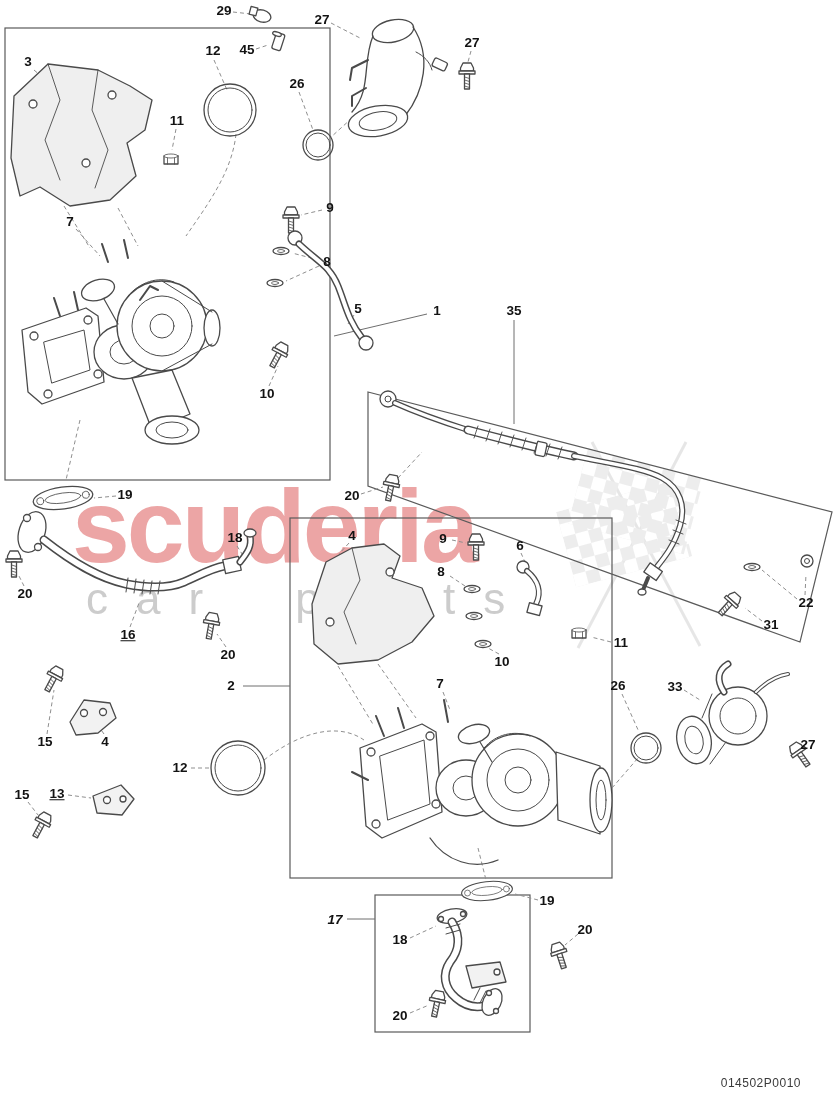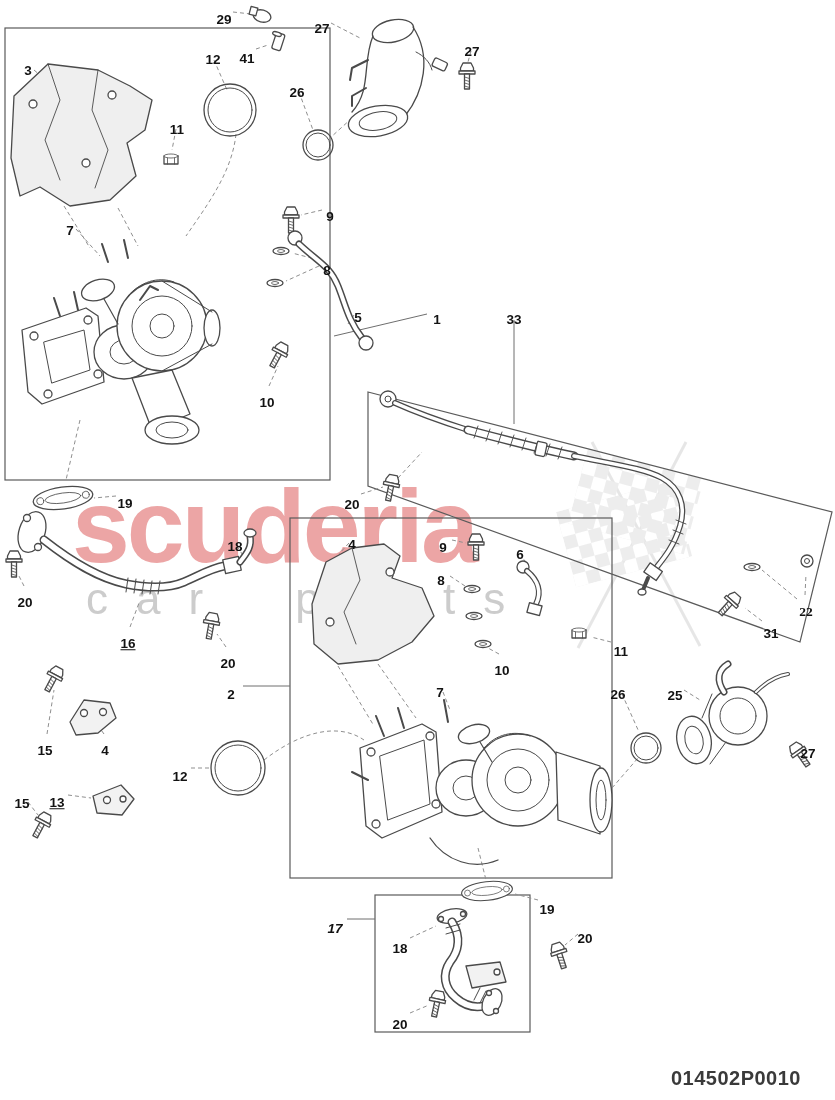"29" #callout-layer { top: 9px -> 0 }
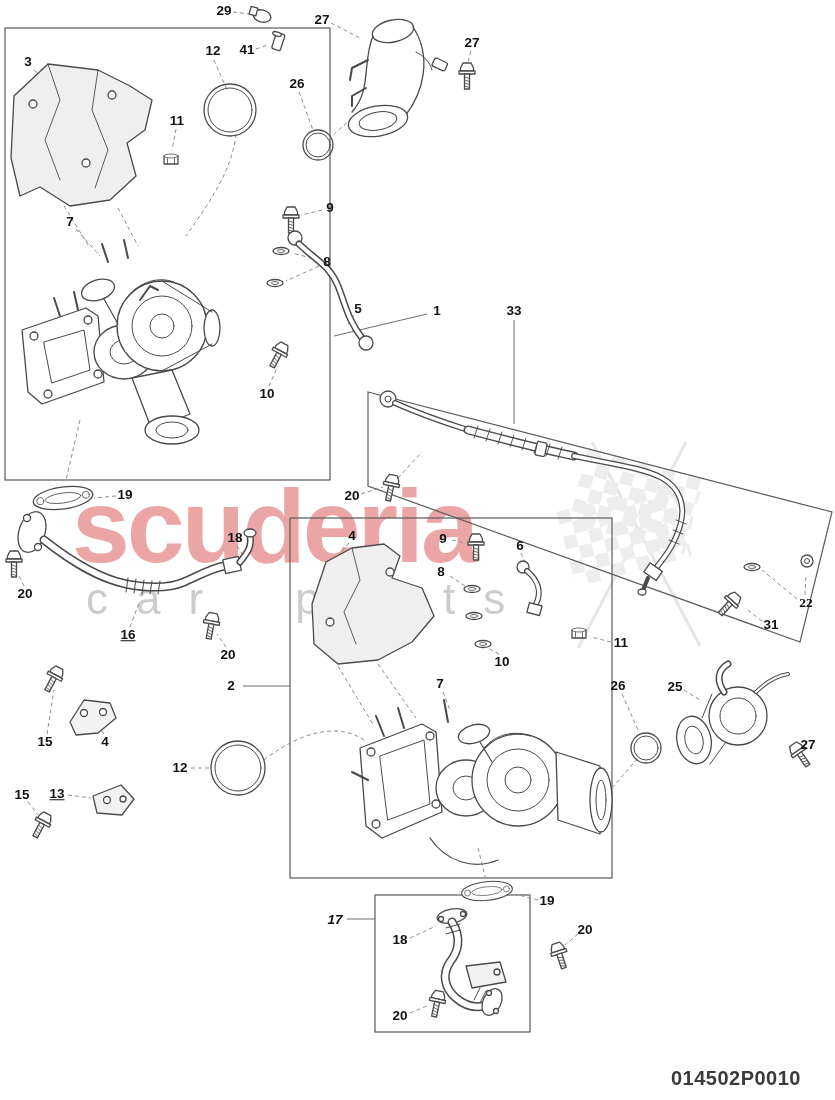"41" span.callout { text: 41 -> 45 }
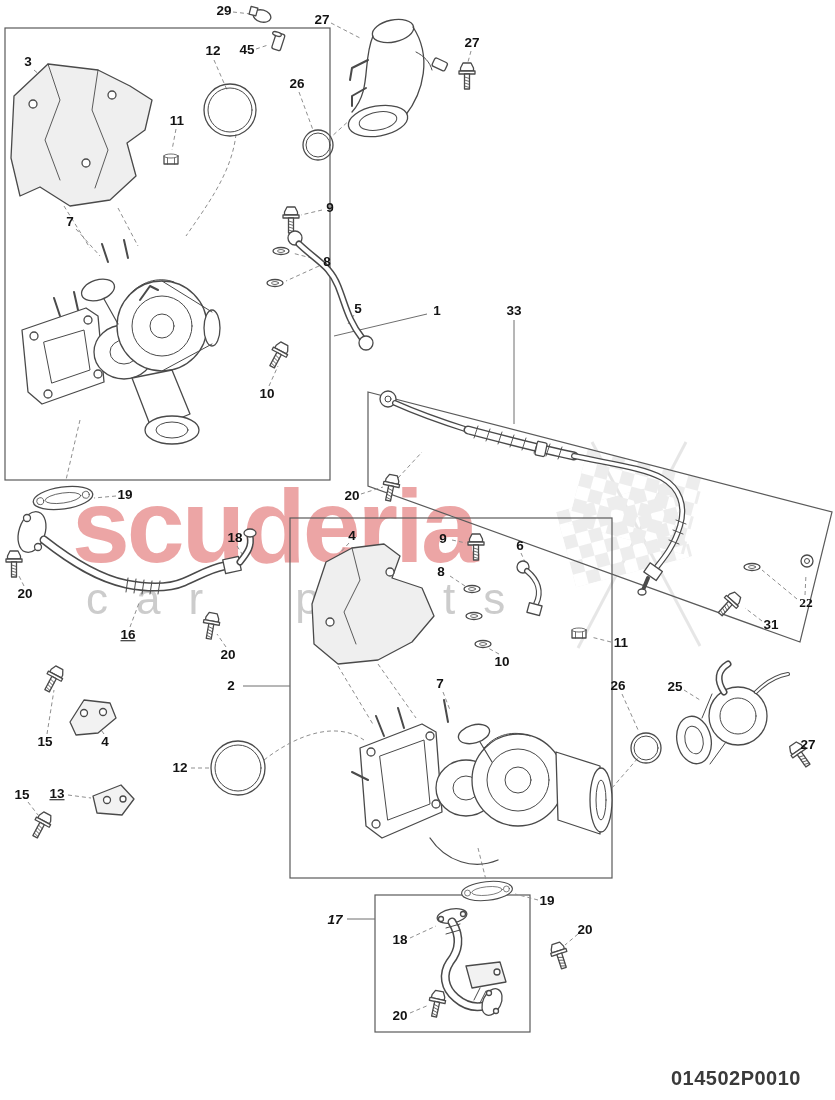"33" span.callout { text: 33 -> 35 }
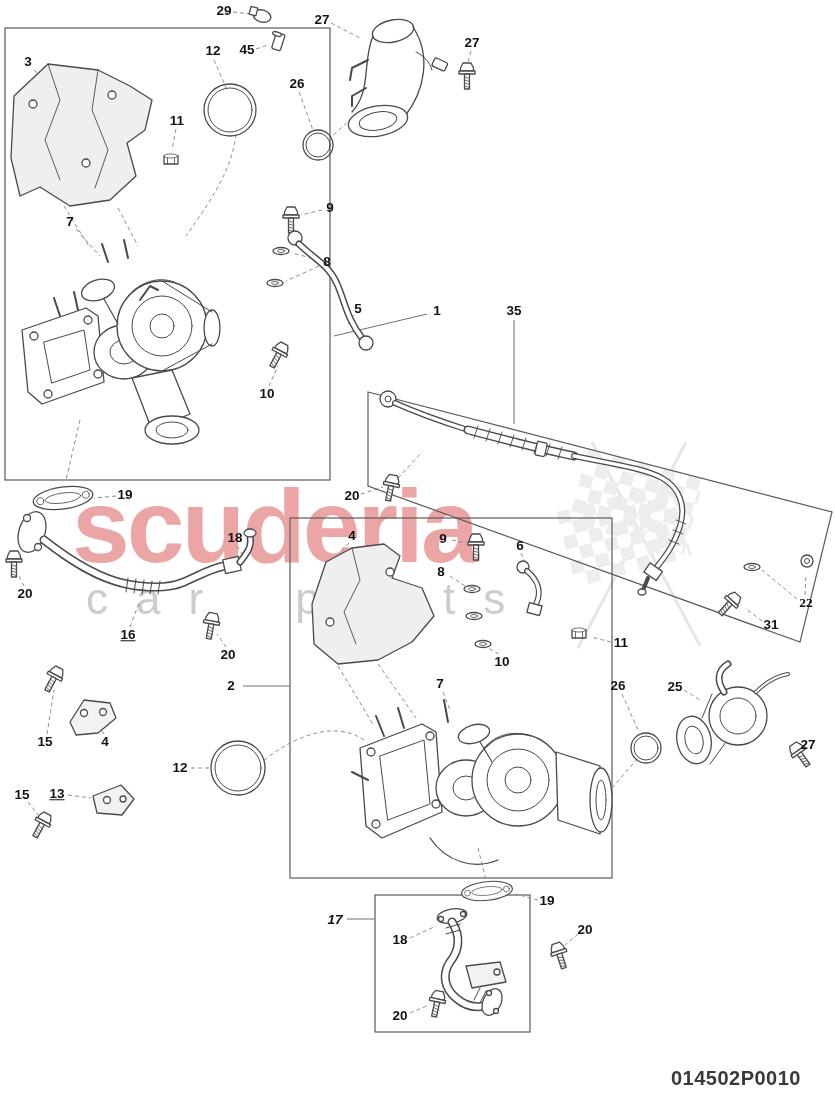"22" span.callout { font-family: Liberation Serif, serif -> none }
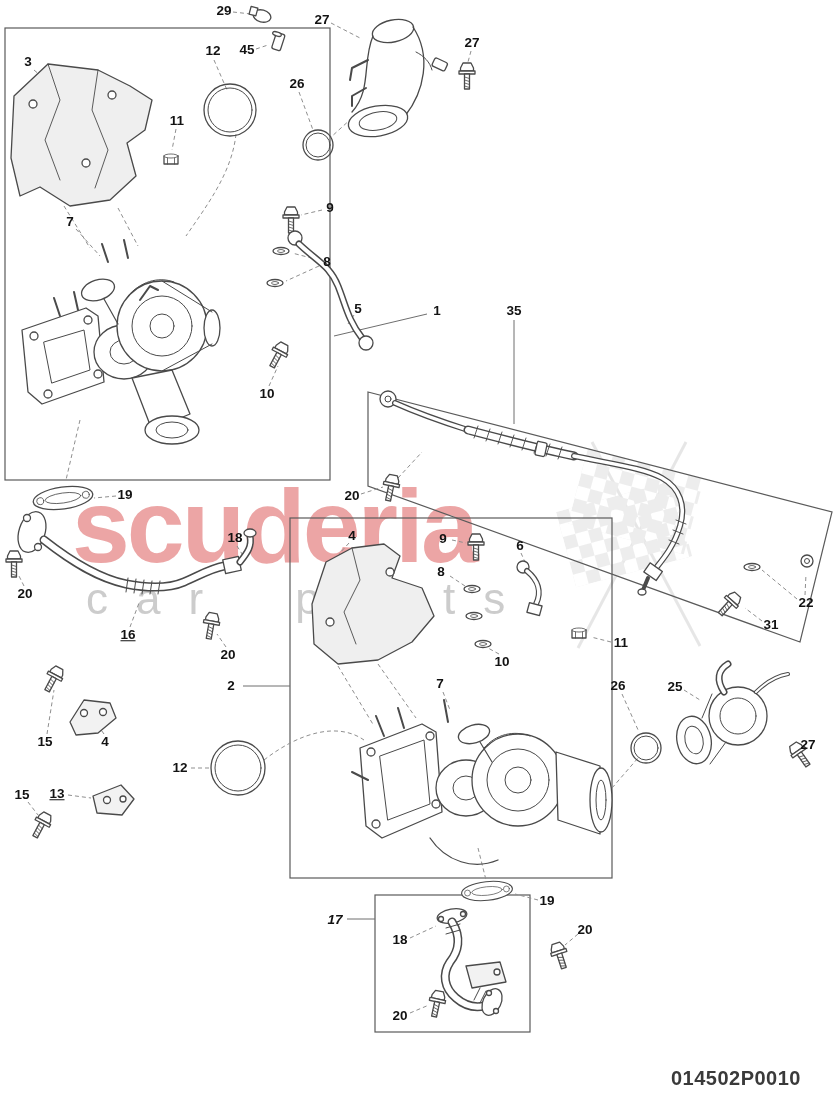"25" span.callout { text: 25 -> 33 }
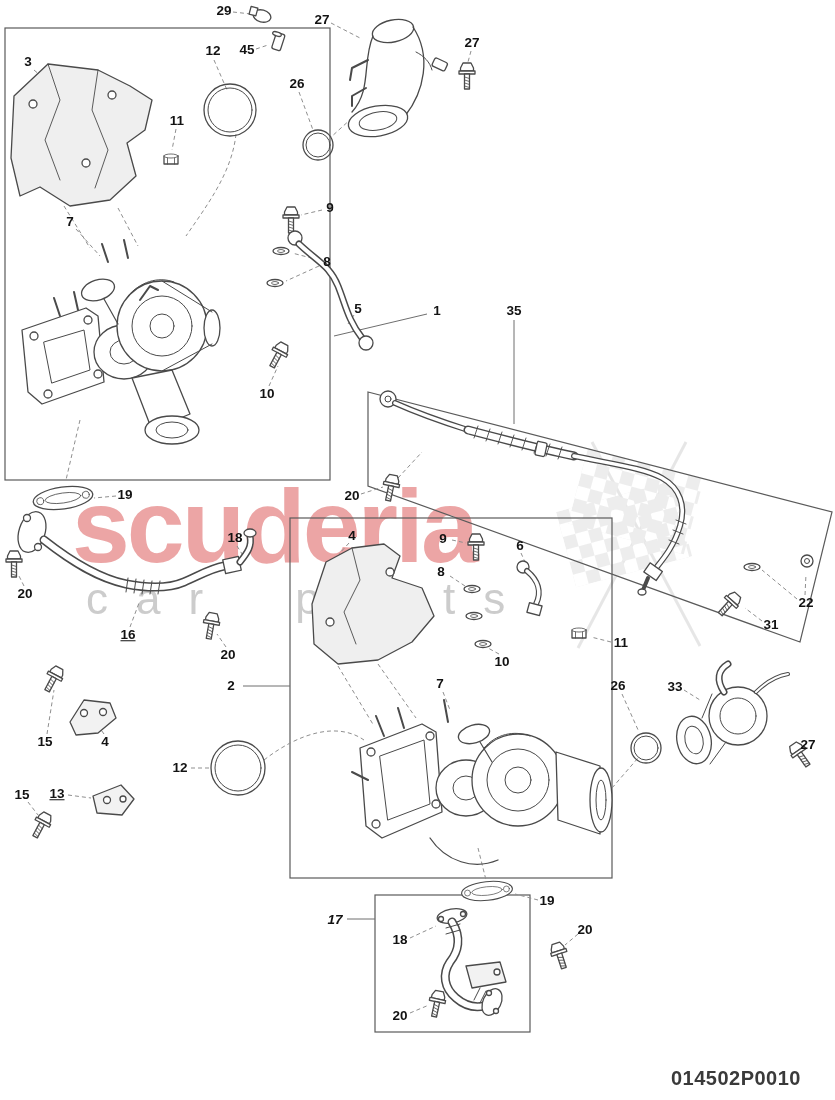"014502P0010" .part-number { font-size: 20px -> 12px; font-weight: bold -> none }
